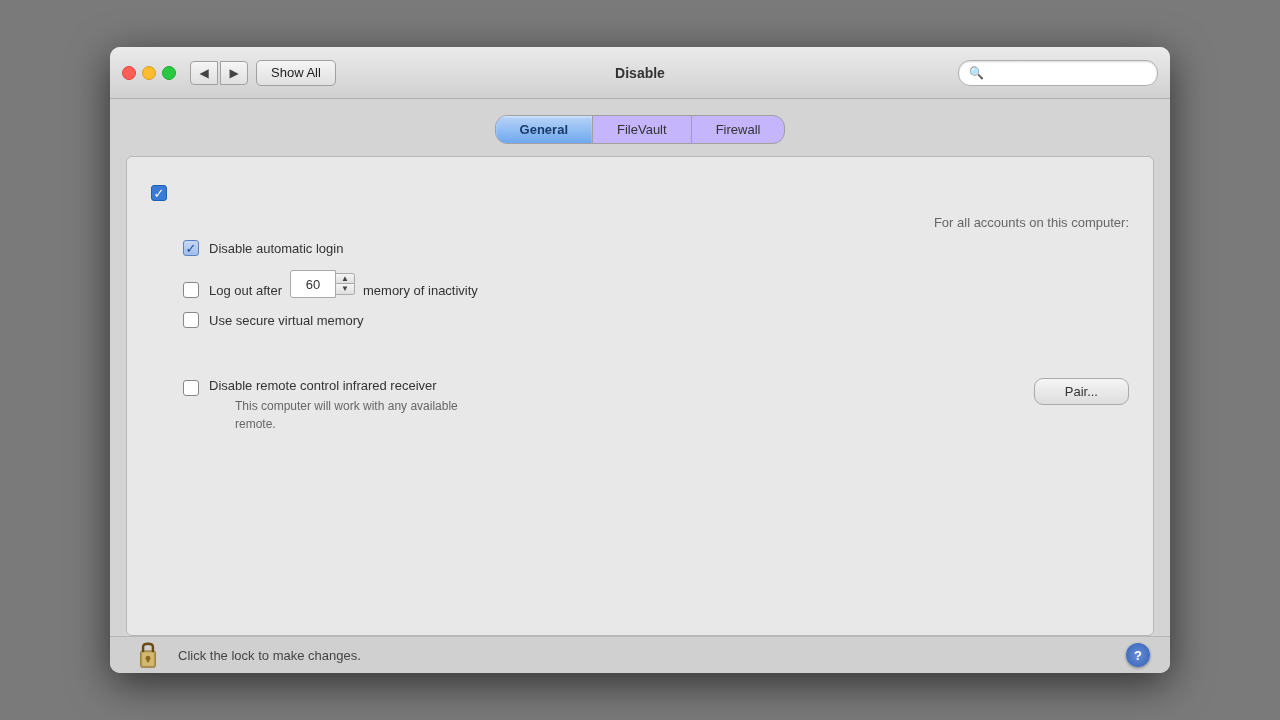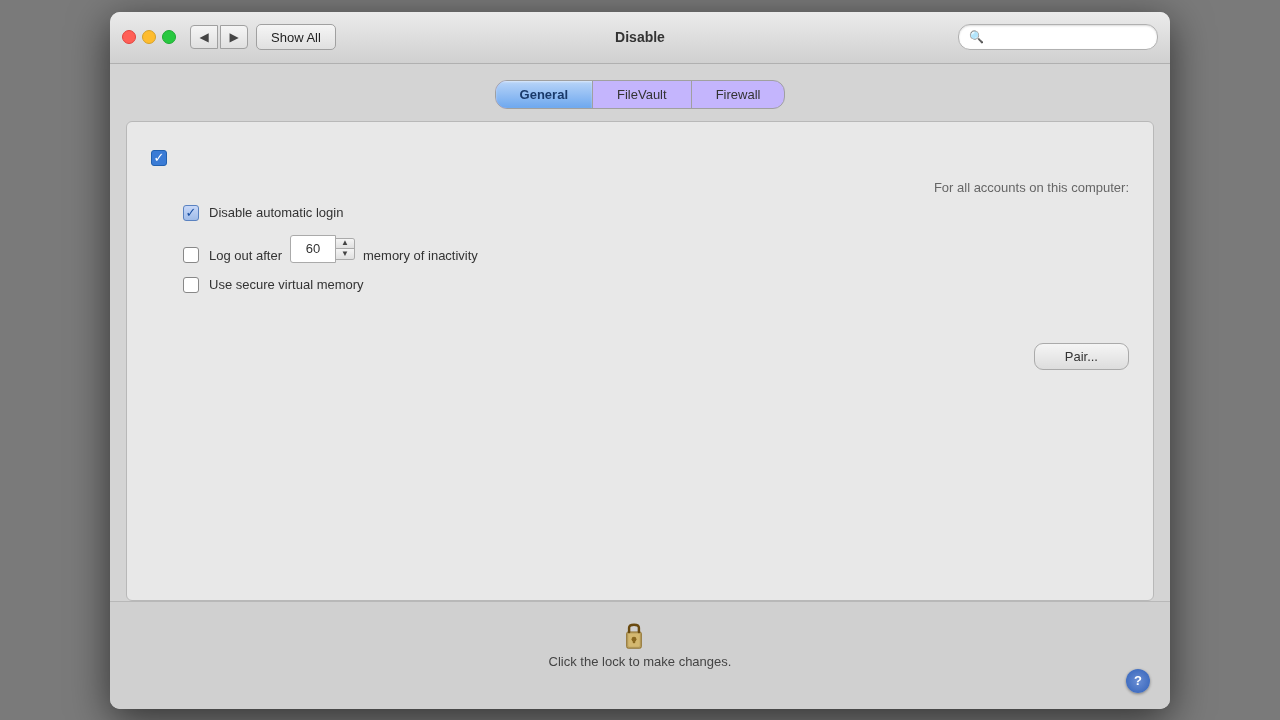"Disable remote control infrared receiver" div { html: none -> <div> <div></div> <div> <div>Disable remote control infrared receiver</div> <div> <span>This computer will work with any available</span><br> <span>remote.</span> </div> </div> </div> }
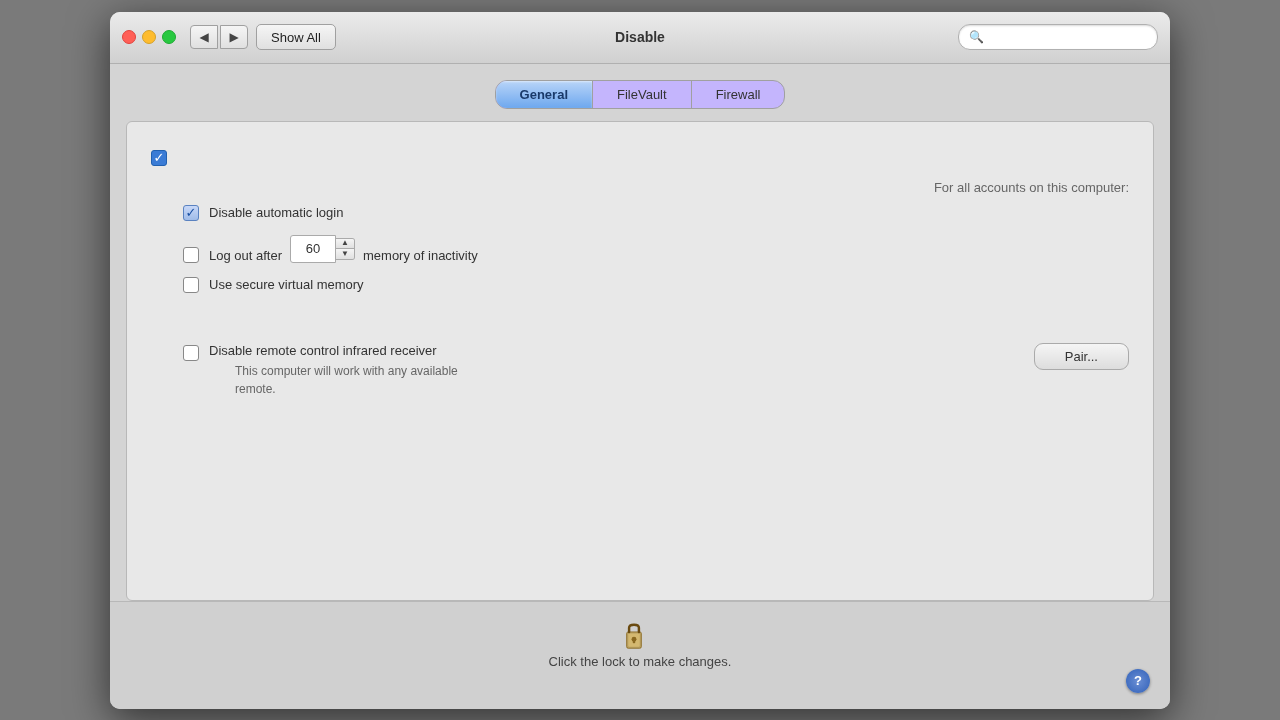"Click the lock to make" .bottom-bar { flex-direction: column -> none; padding: 16px 20px -> 0 20px }
